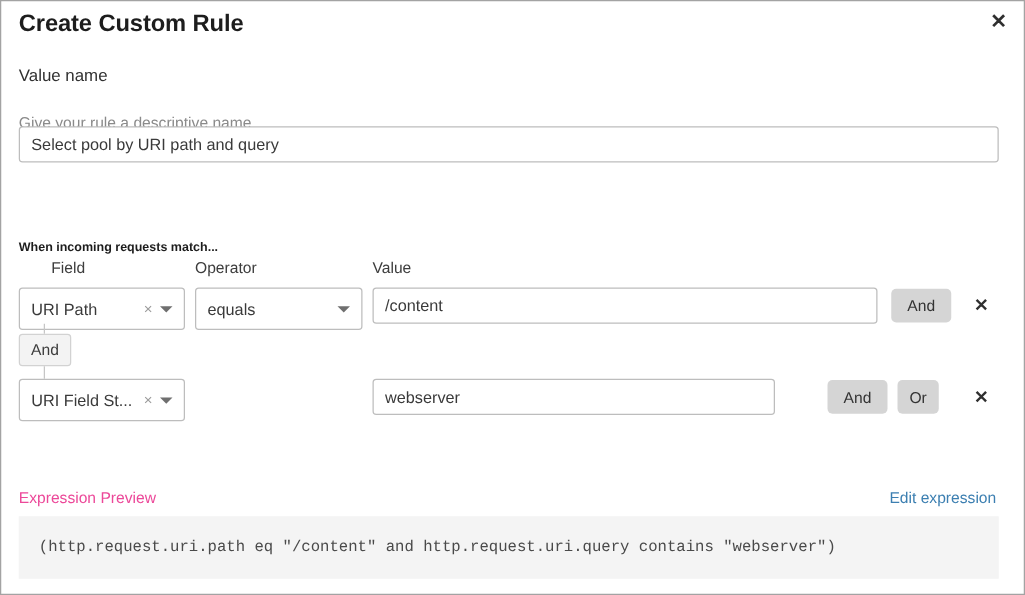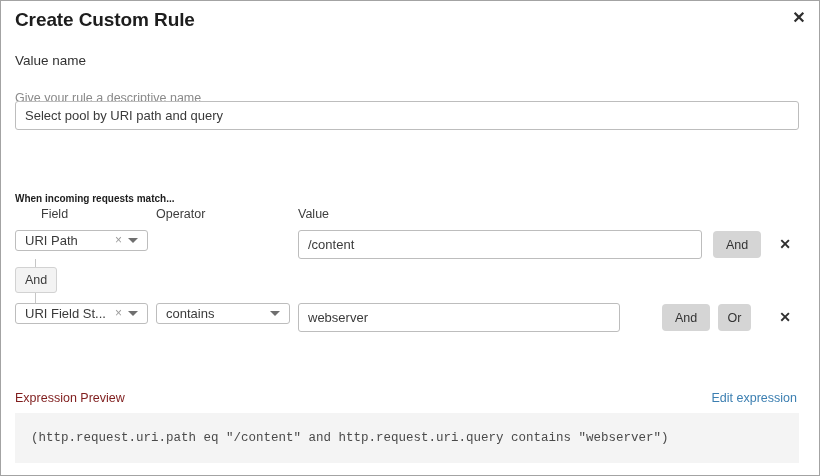"URI Path" .select-box { height: 21px -> 34px }
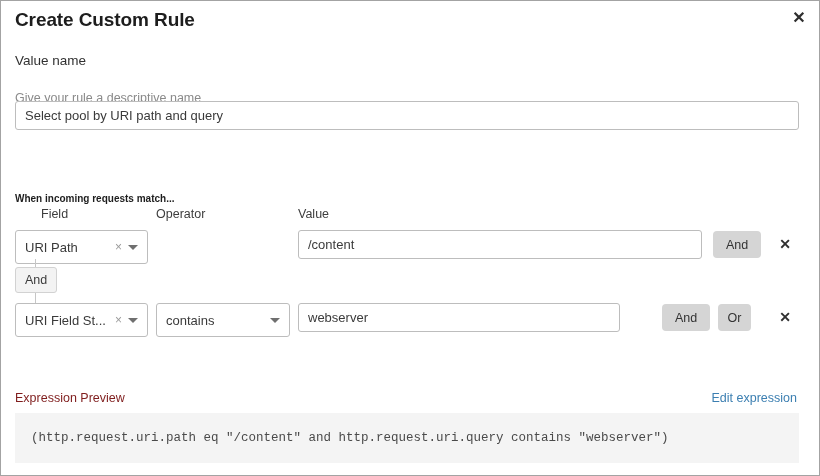"equals" div.select-box { html: none -> <div> <span>equals</span> <span></span> </div> }
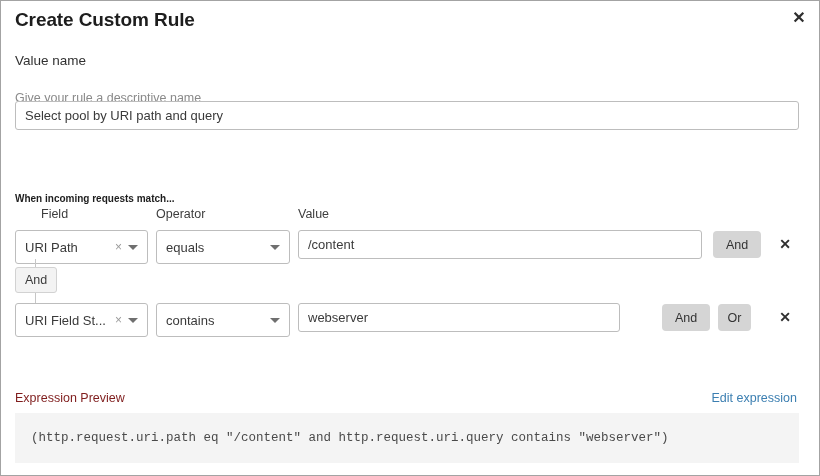"contains" div.select-box { html: <div> <span>contains</span> <span></span> </div> -> none }
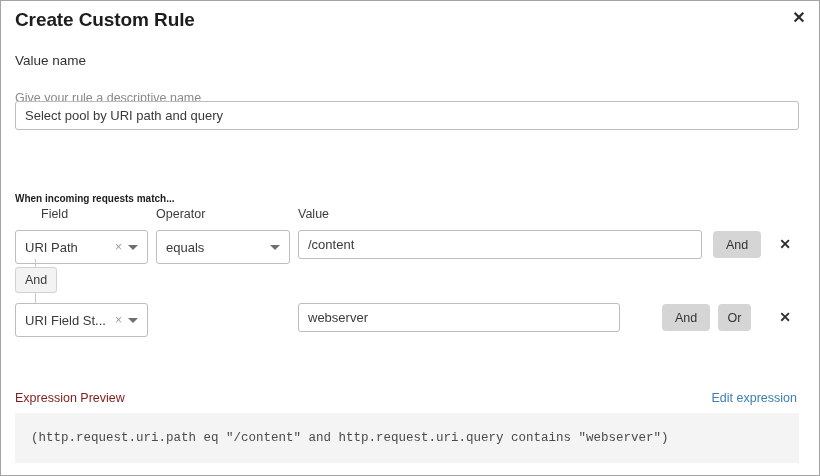"Expression Preview" #expr-label { color: #7f1d1d -> #ec4899 }
